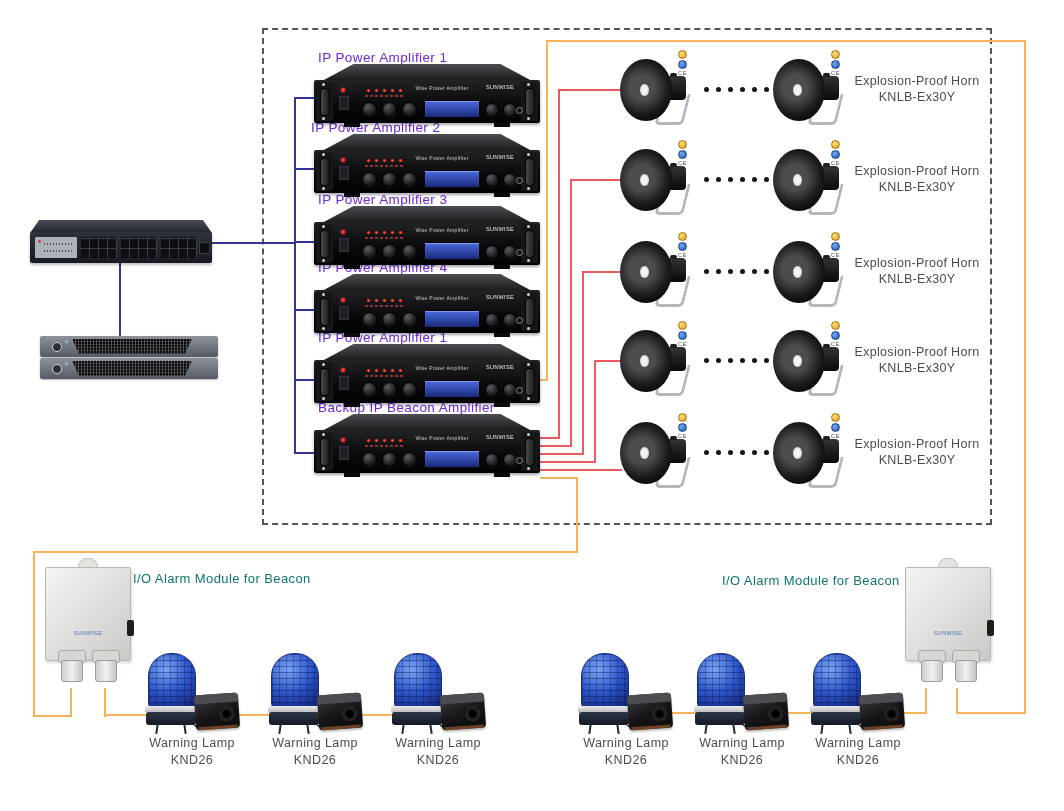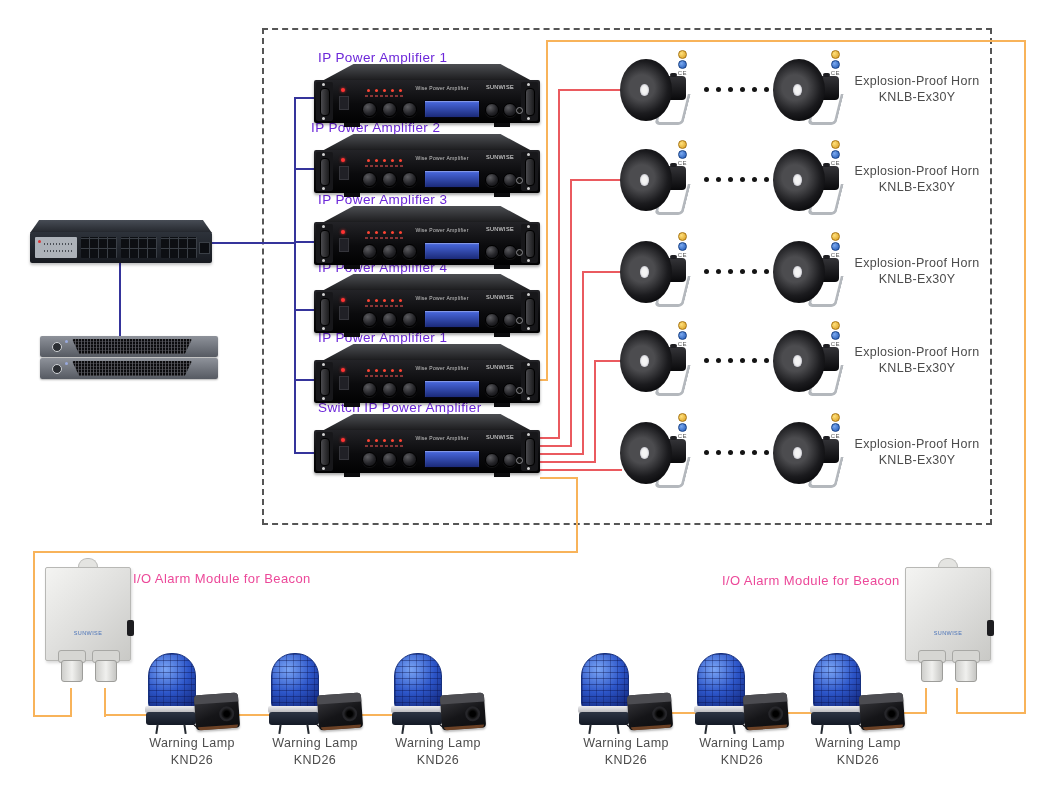"Switch IP Power Amplifier" div.lbl { text: Switch IP Power -> Backup IP Beacon }
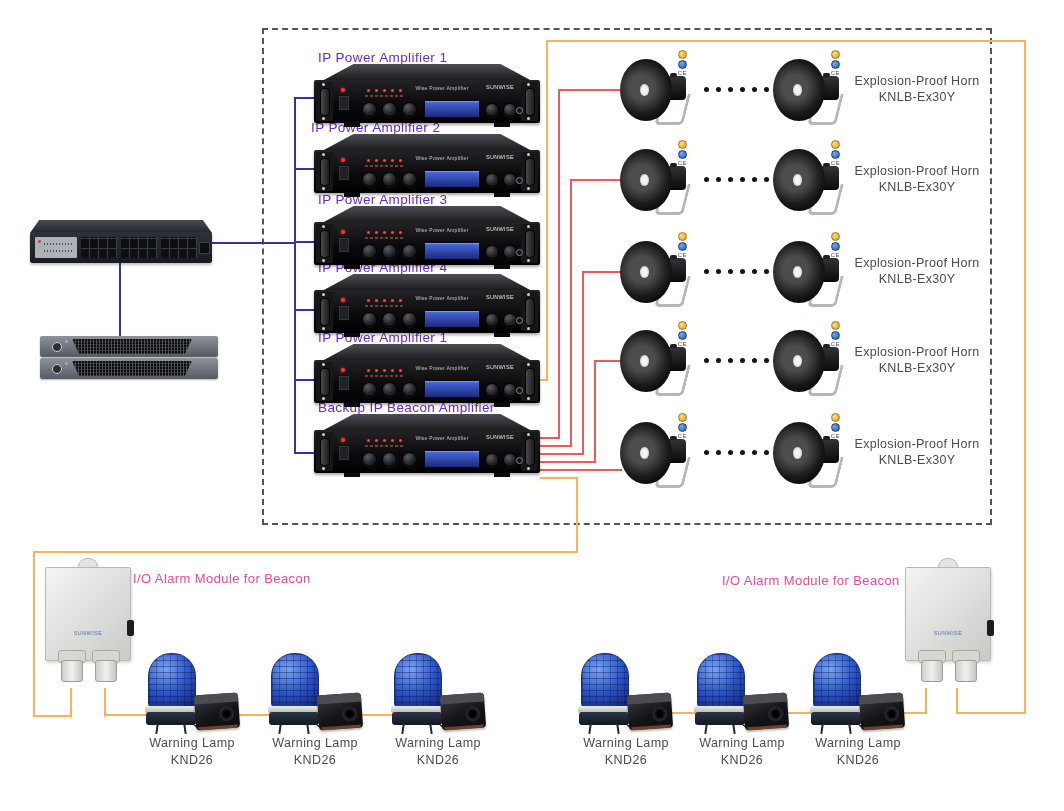"I/O Alarm Module for Beacon" .mlbl { color: #ec4899 -> #0f766e }
